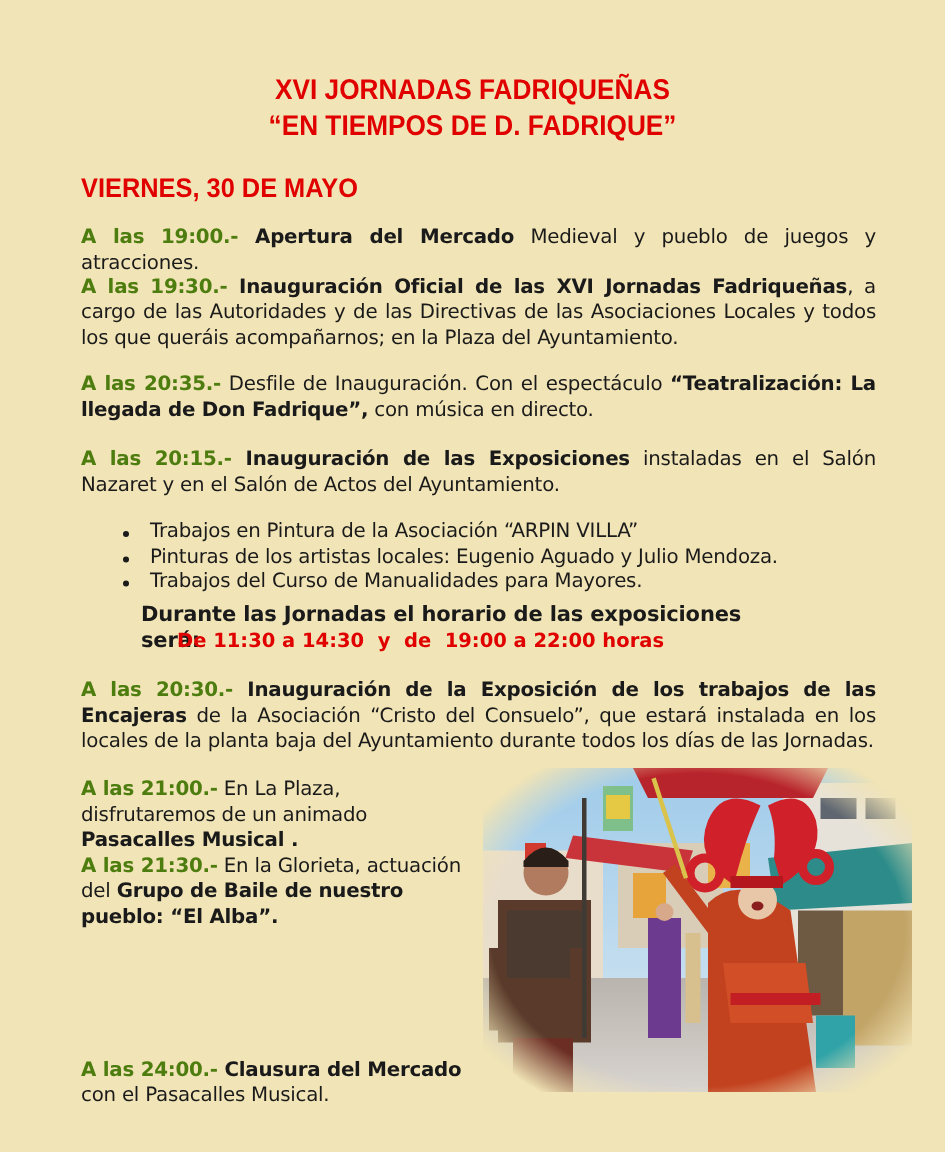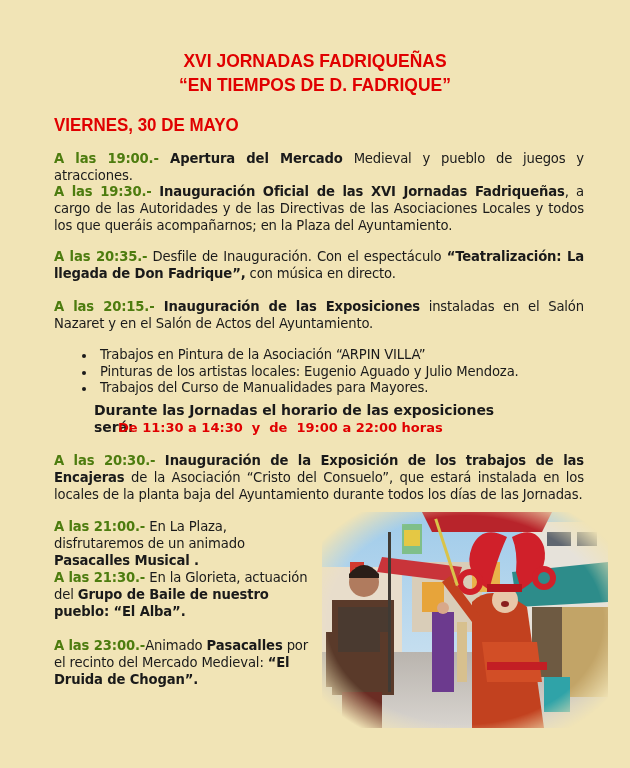"A las 23:00.-Animado Pasacalles por" div.event { html: <div> <span>A las 23:00.-</span><span>Animado </span><span>Pasacalles</span><span> por el recinto del Mercado Medieval: </span><span>“El Druida de Chogan”.</span> </div> -> none }
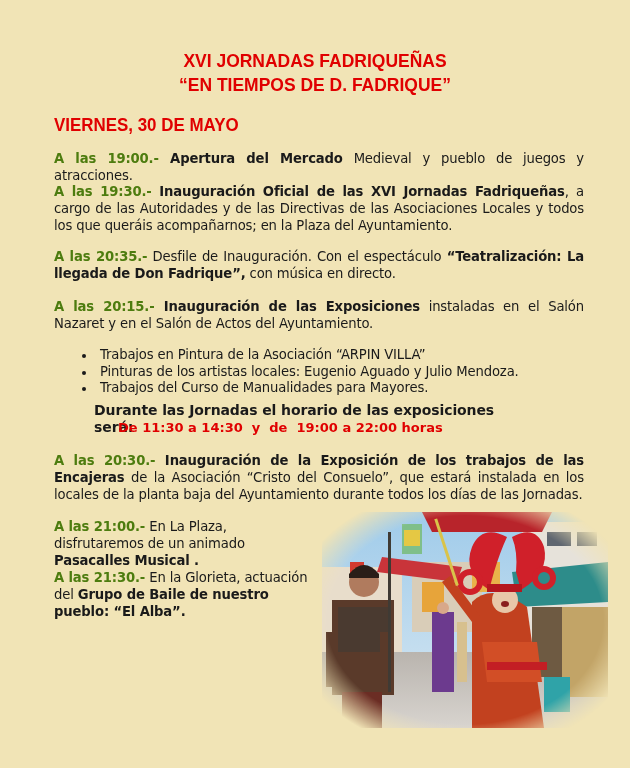"A las 24:00.- Clausura del" div.event { html: none -> <div> <span>A las 24:00.-</span><span> Clausura del Mercado</span><span> con el Pasacalles Musical.</span> </div> }
